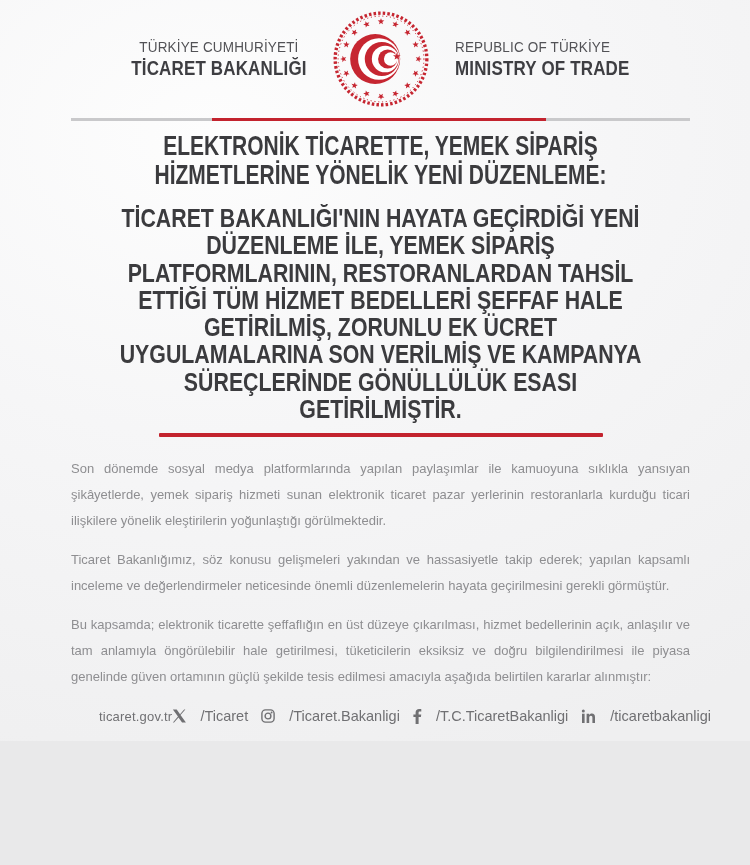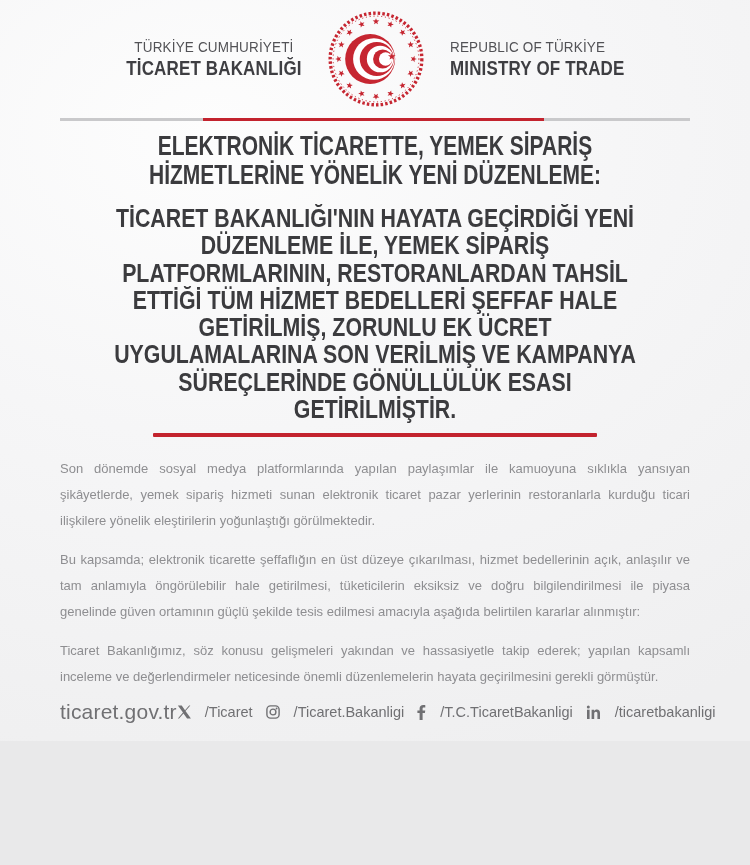"TÜRKİYE CUMHURİYETİ" .page { padding-left: none -> 11px }
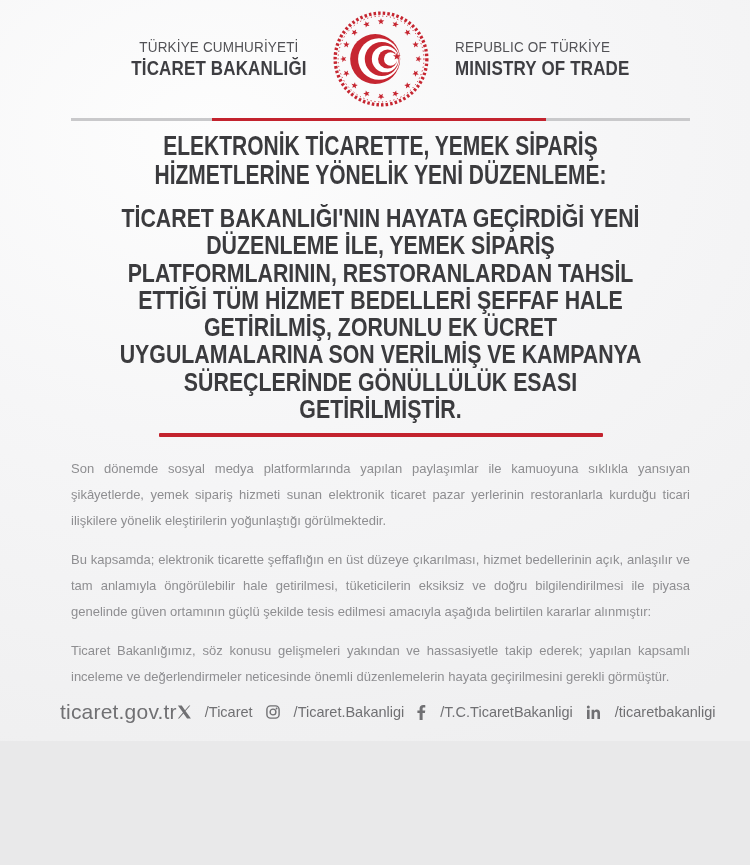"Bu kapsamda; elektronik ticarette" p { order: before "Ticaret Bakanlığımız, söz konusu" -> after "Ticaret Bakanlığımız, söz konusu" }
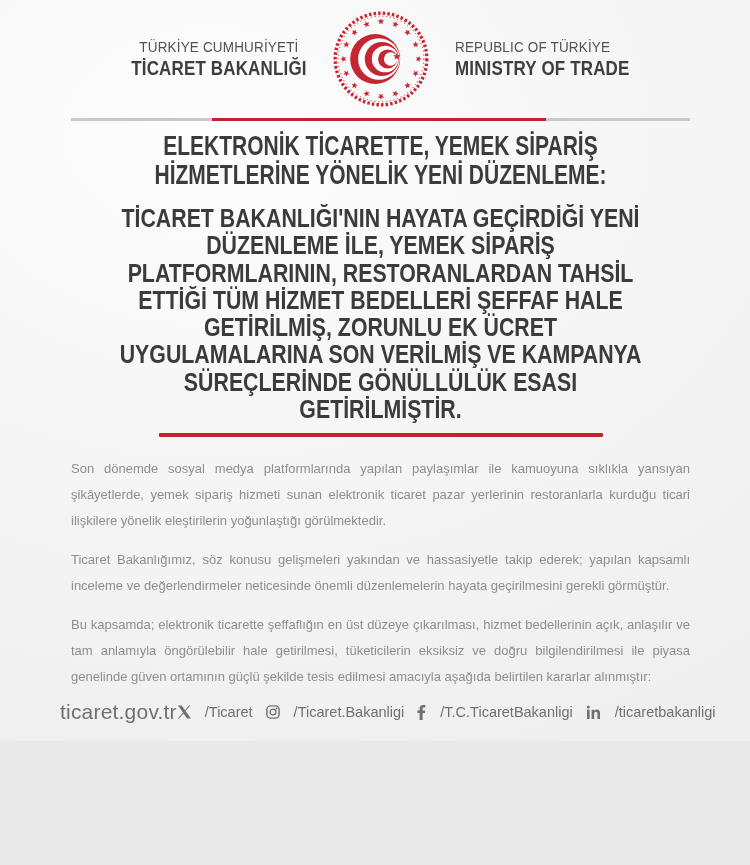"ticaret.gov.tr" .website { font-size: 21px -> 13px; margin-left: none -> 39px }
